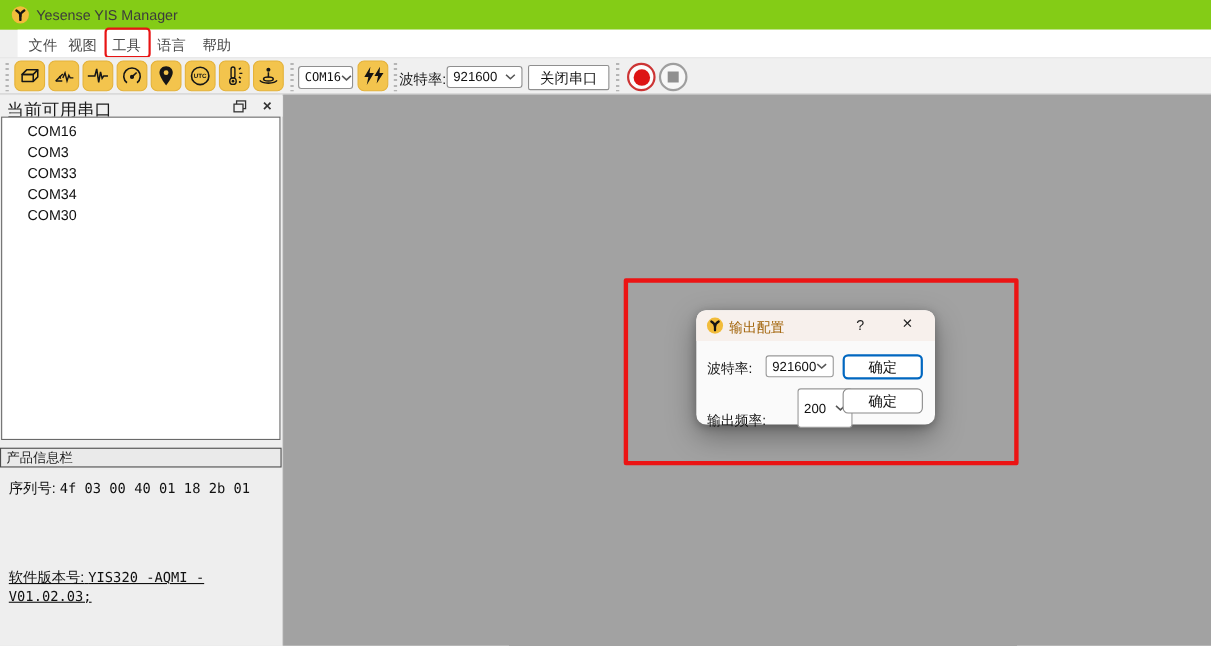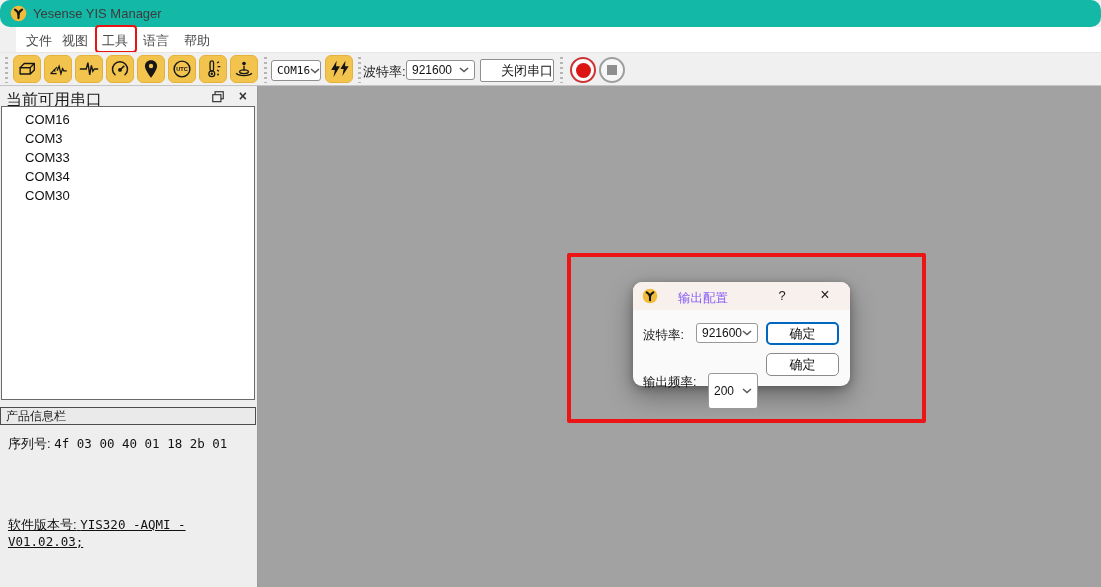"Yesense YIS Manager" .titlebar { background: #14b8a6 -> #84cc16; border-radius: 10px -> none }
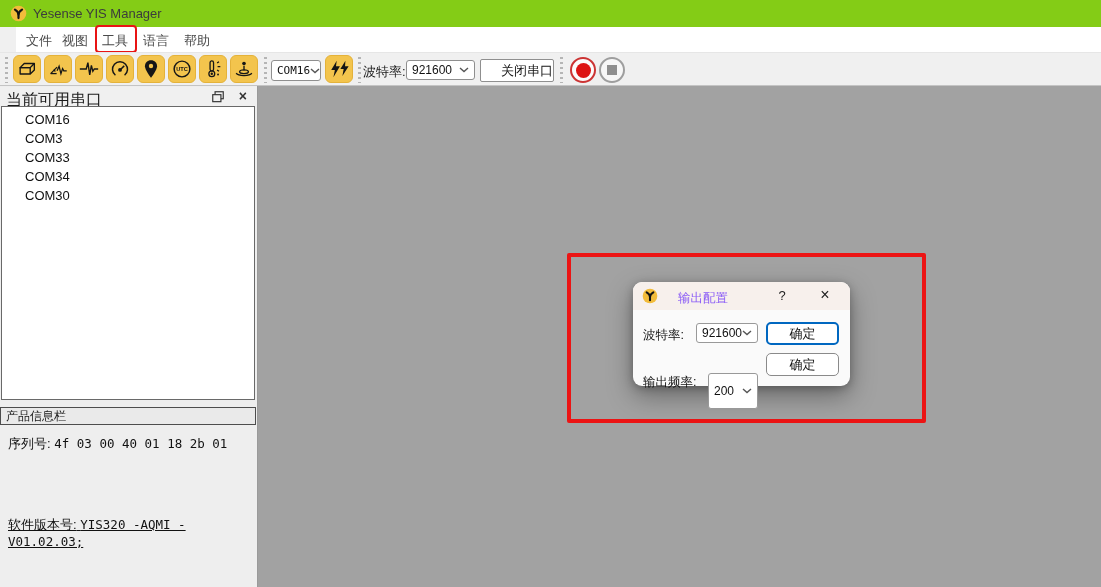"关闭串口" .close-port-btn { text-align: right -> none }
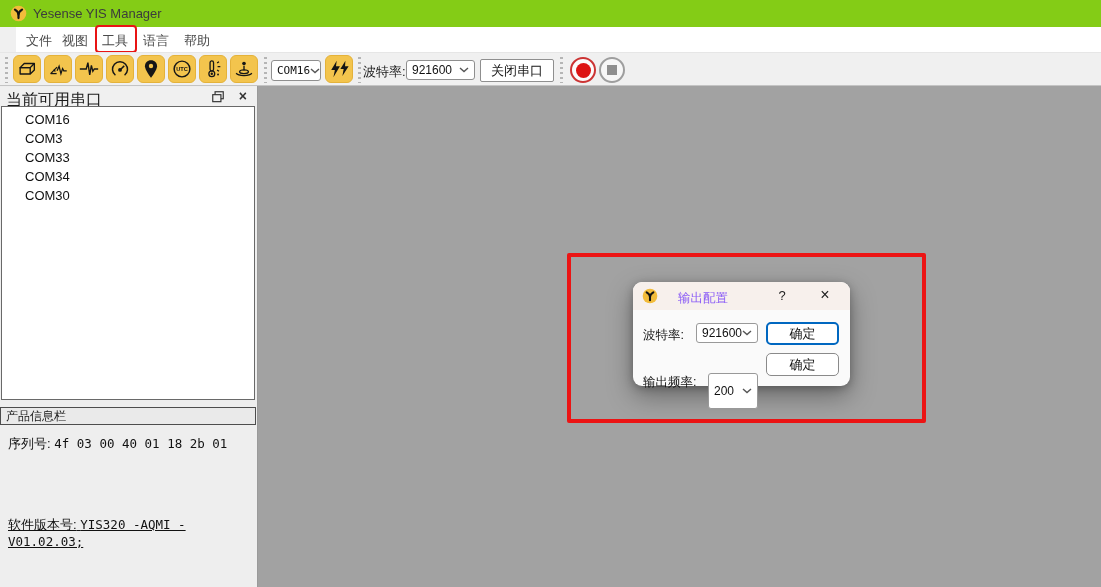"输出配置" .dialog-title { color: #8b5cf6 -> #a16207; left: 45px -> 30px }
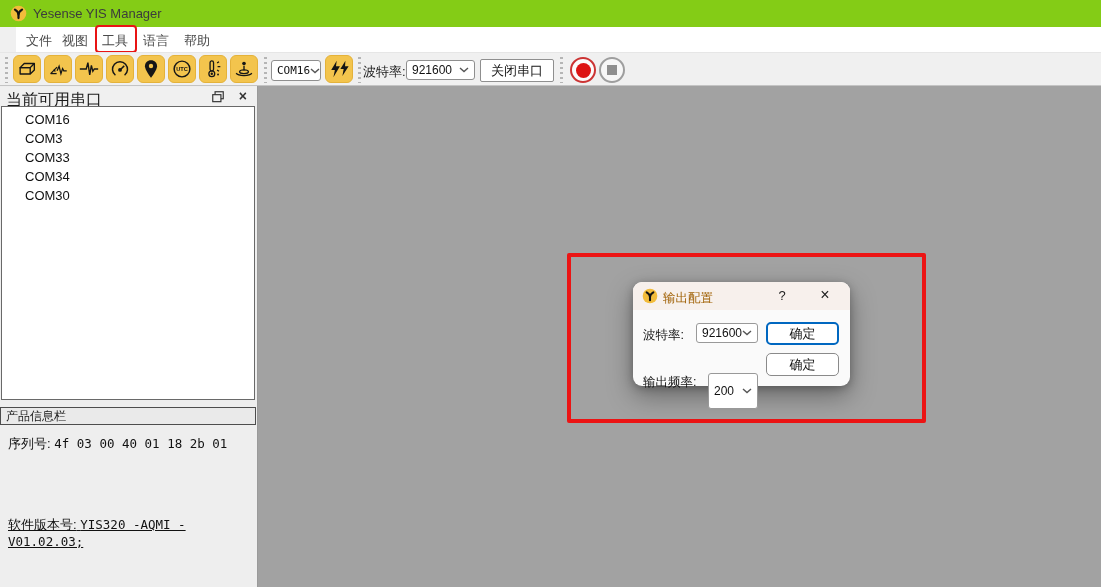"200" .dc2 { left: 75px -> 92px; margin-top: 20px -> none }
